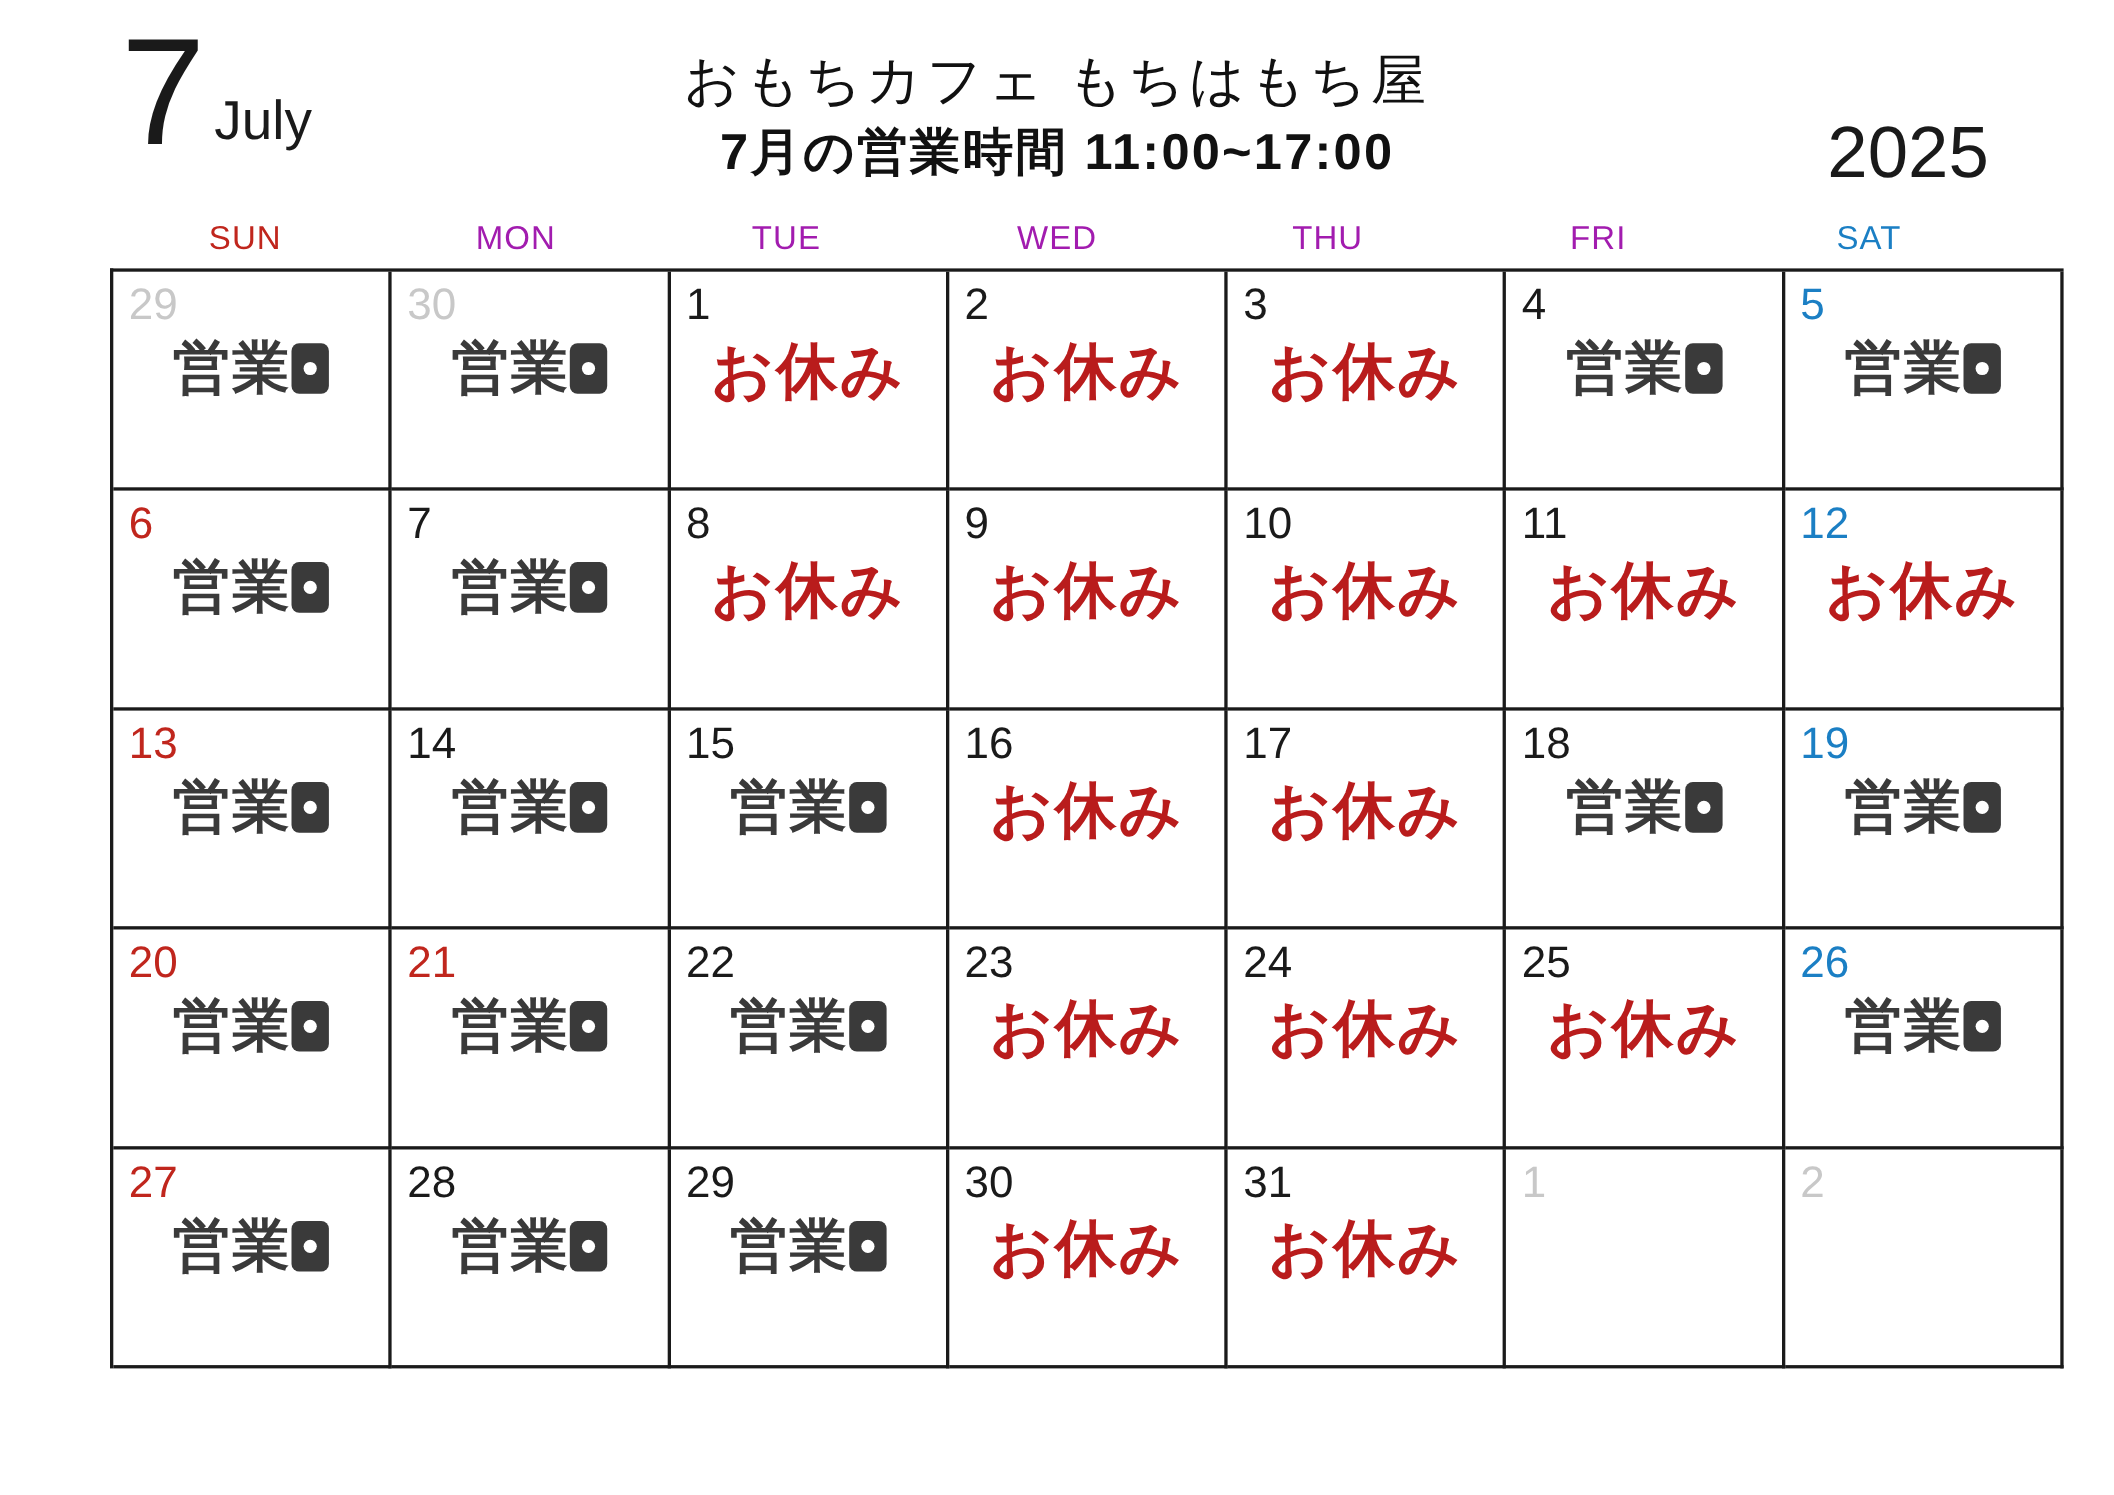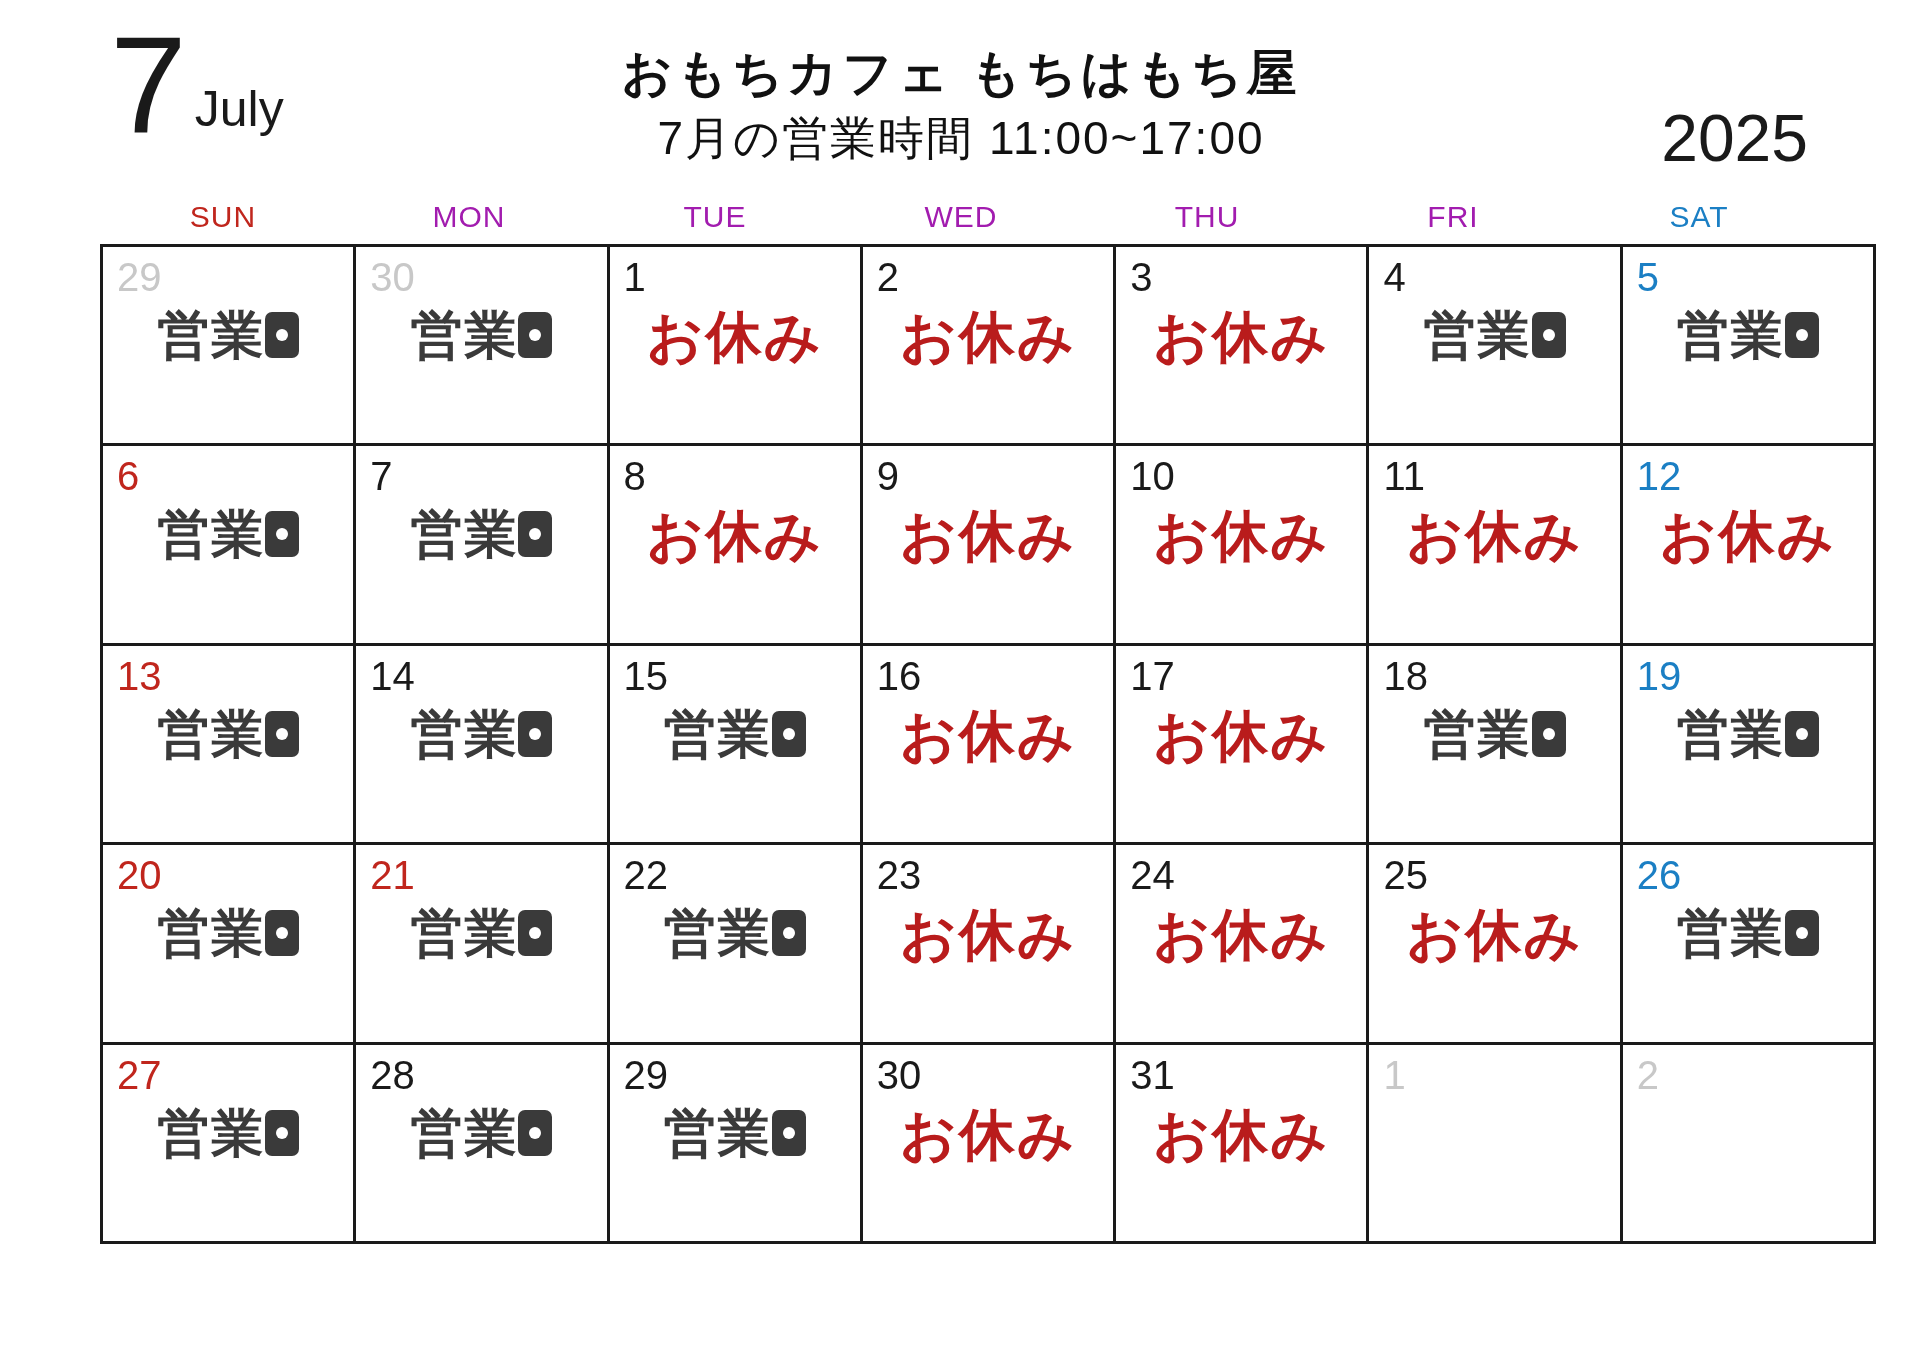"おもちカフェ もちはもち屋" .shop-title { font-weight: 700 -> 400 }
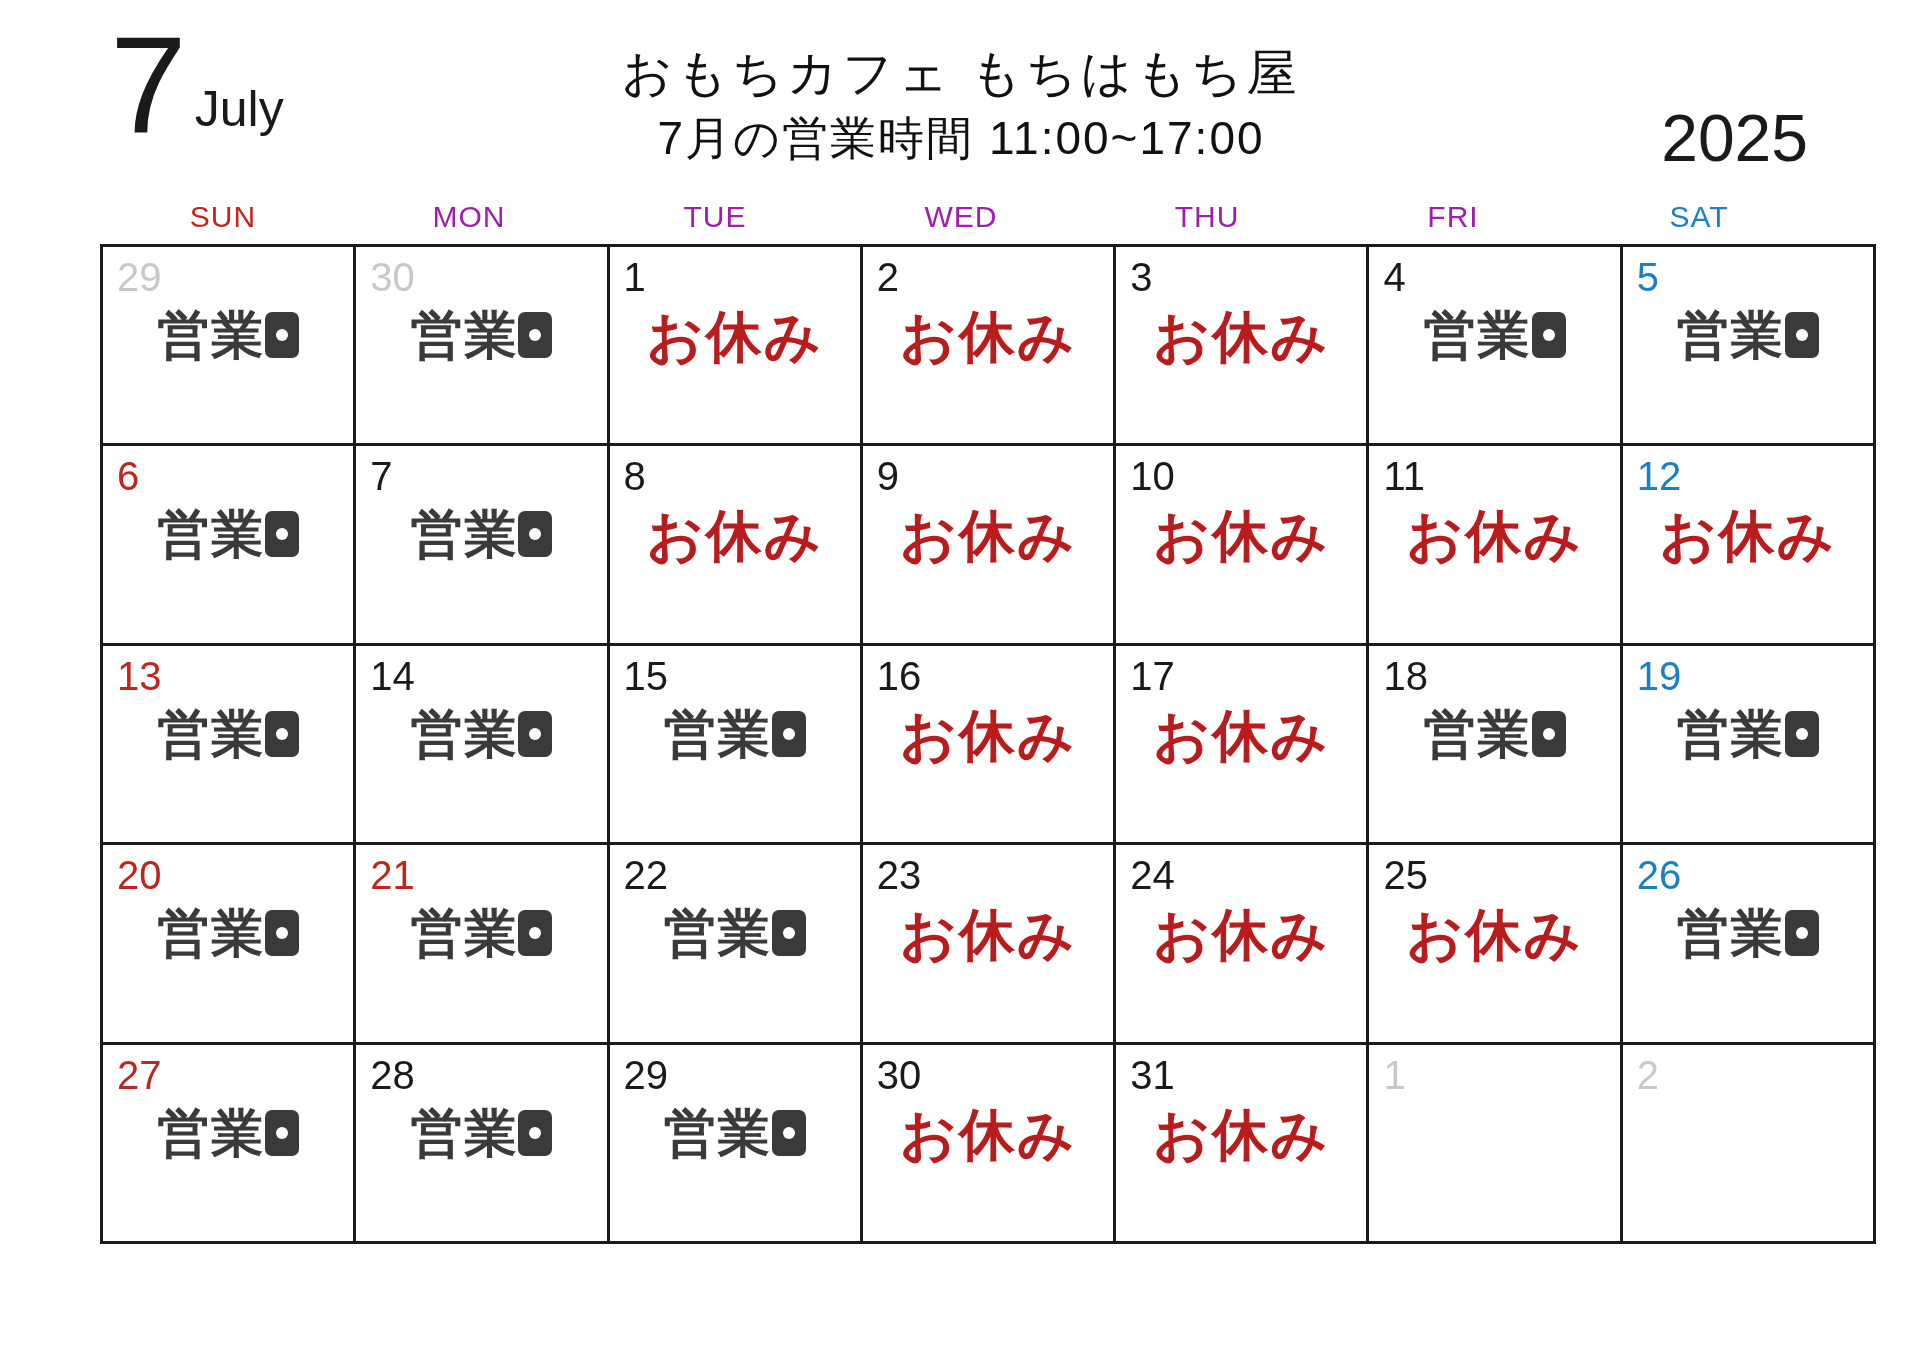"7月の営業時間 11:00~17:00" .hours-line { font-weight: 400 -> 700 }
